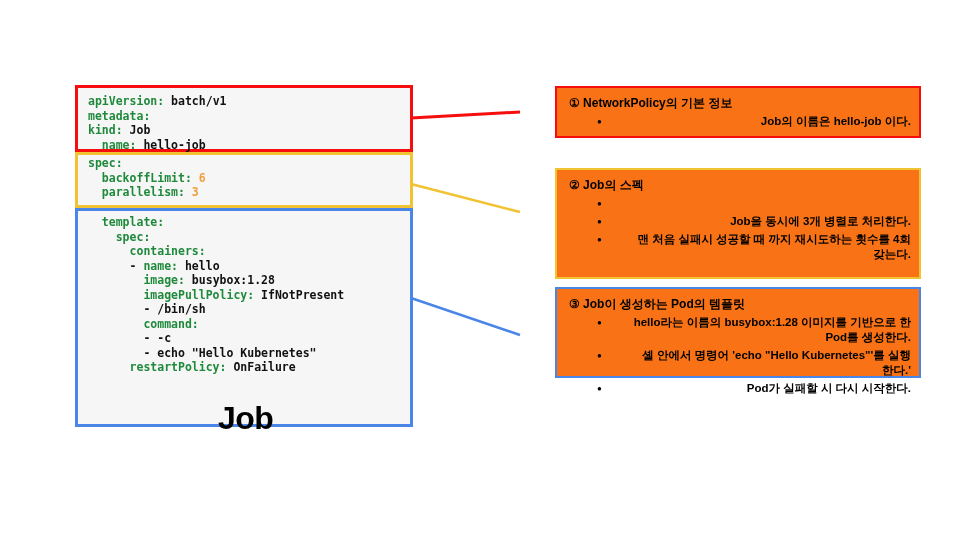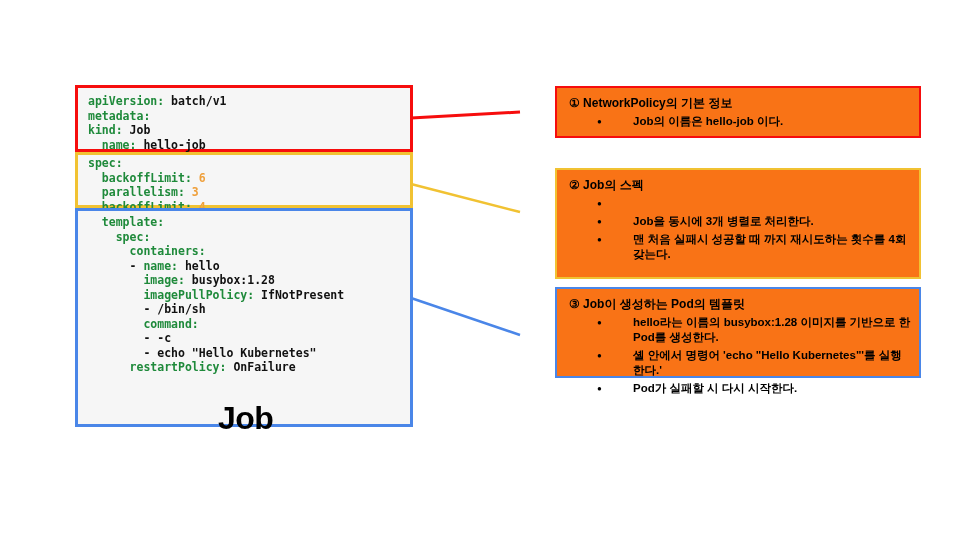"Job의 이름은 hello-job 이다." .btxt { text-align: none -> right }
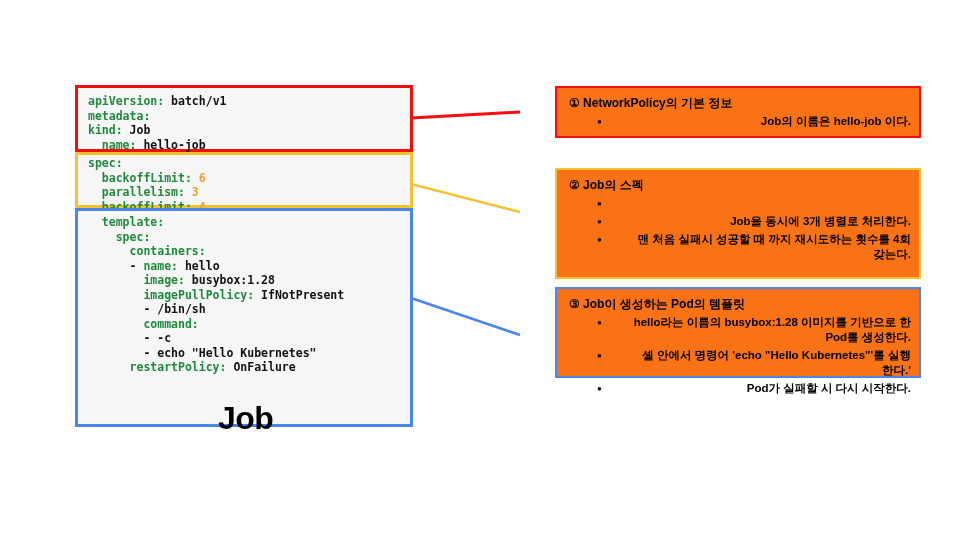"backoffLimit: 4" div.cl { html: <div><span> backoffLimit:</span><span> 4</span></div> -> none }
